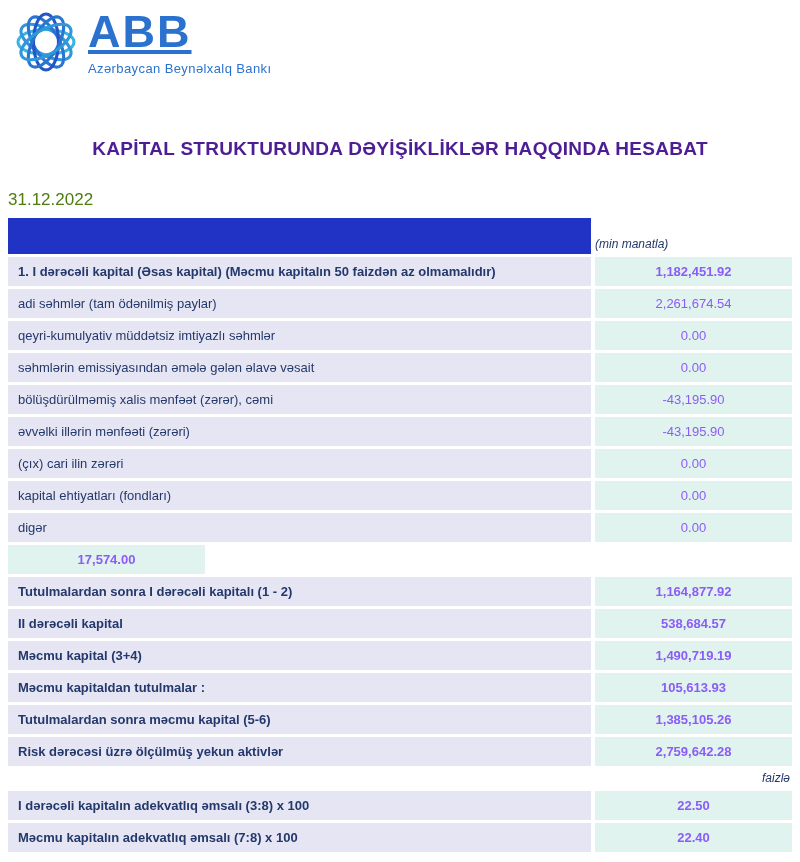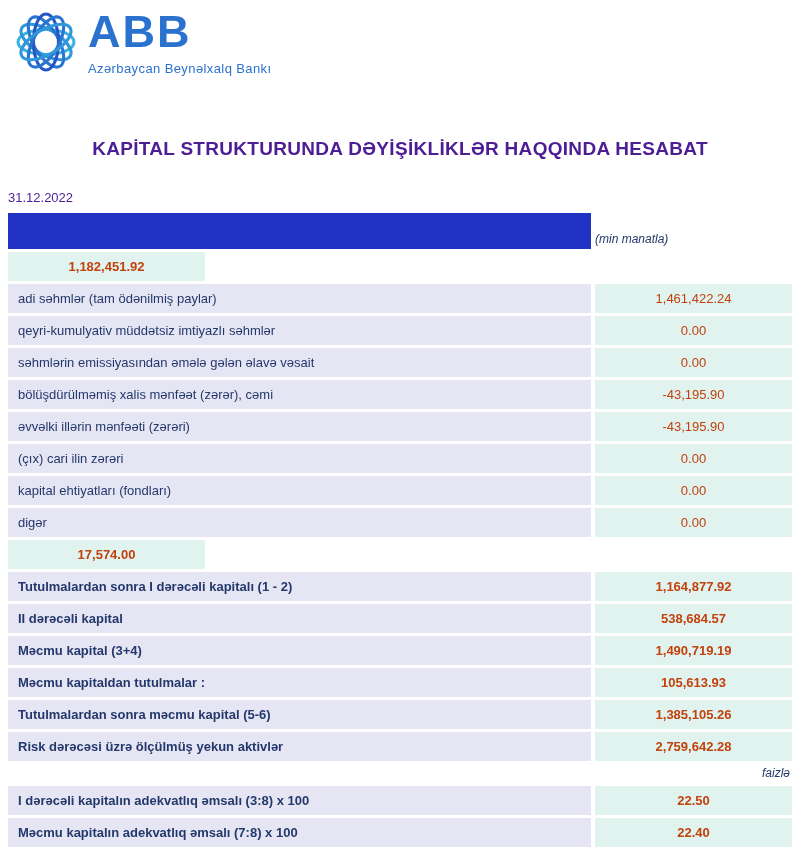"ABB" .logo-wordmark { text-decoration: none -> underline }
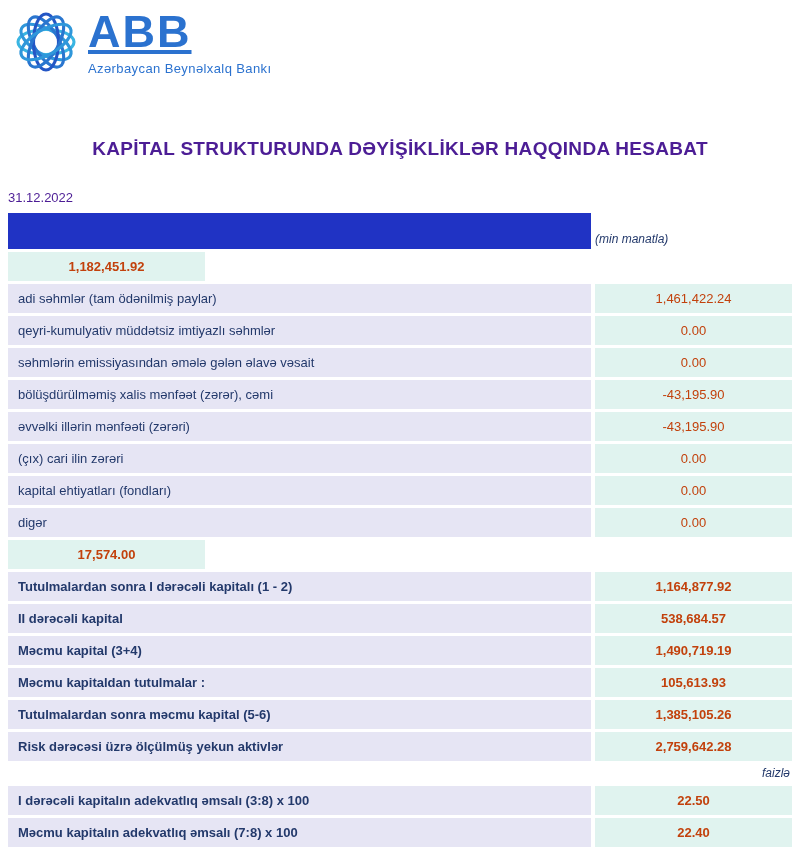"31.12.2022" .date { color: #4c1d95 -> #4d7c0f; font-size: 13px -> 17px }
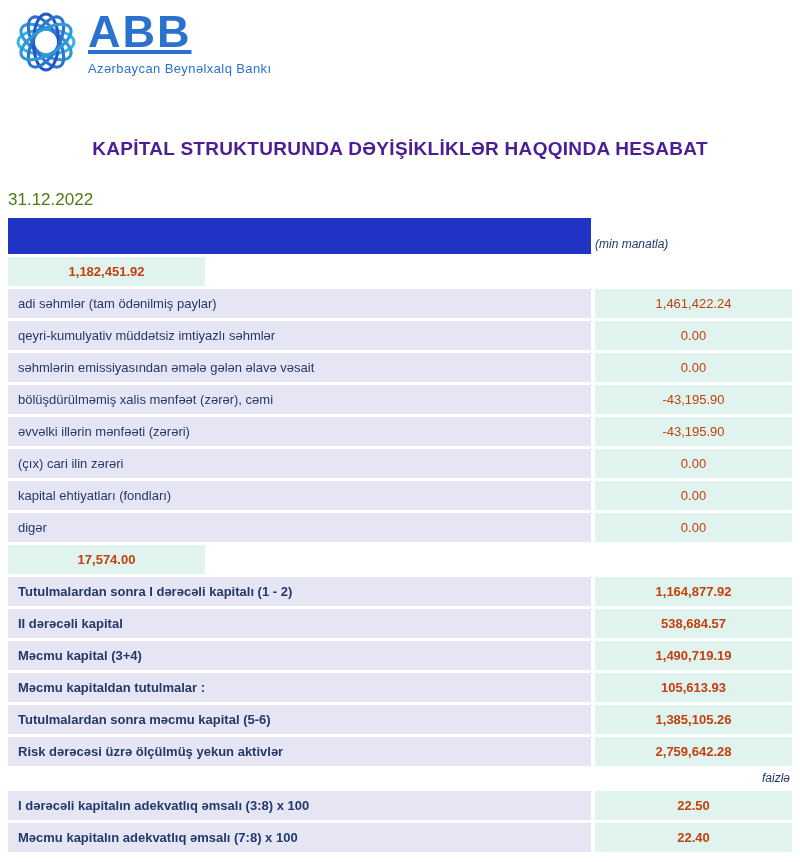"1. I dərəcəli kapital (Əsas" div.cell-label { html: none -> <div>1. I dərəcəli kapital (Əsas kapital) (Məcmu kapitalın 50 faizdən az olmamalıdır)</div> }
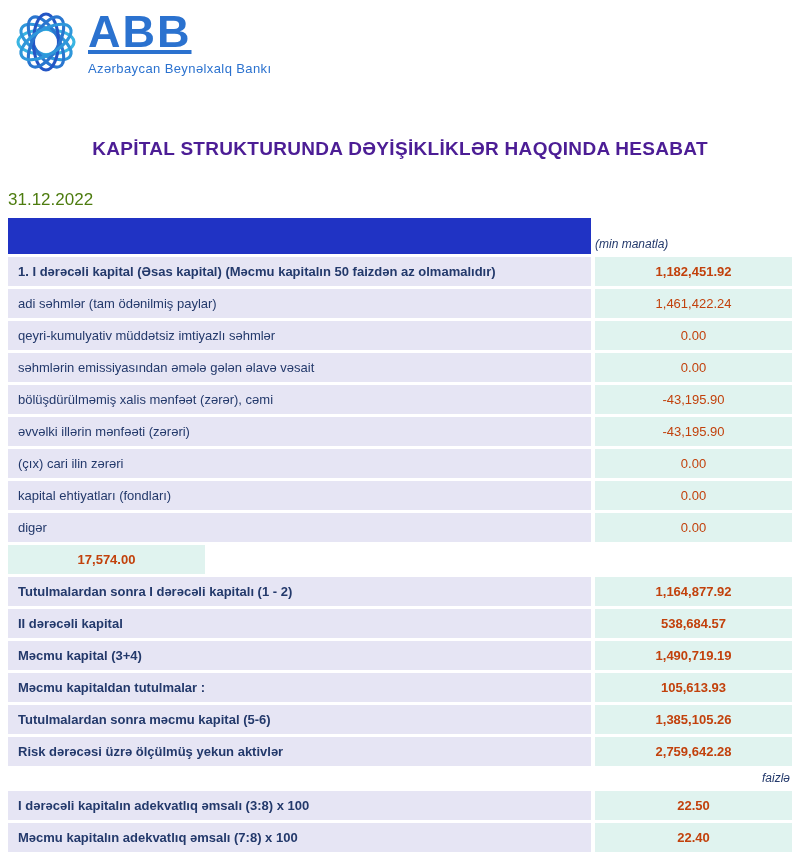"1,182,451.92" .cell-value { color: #c2410c -> #8b5cf6 }
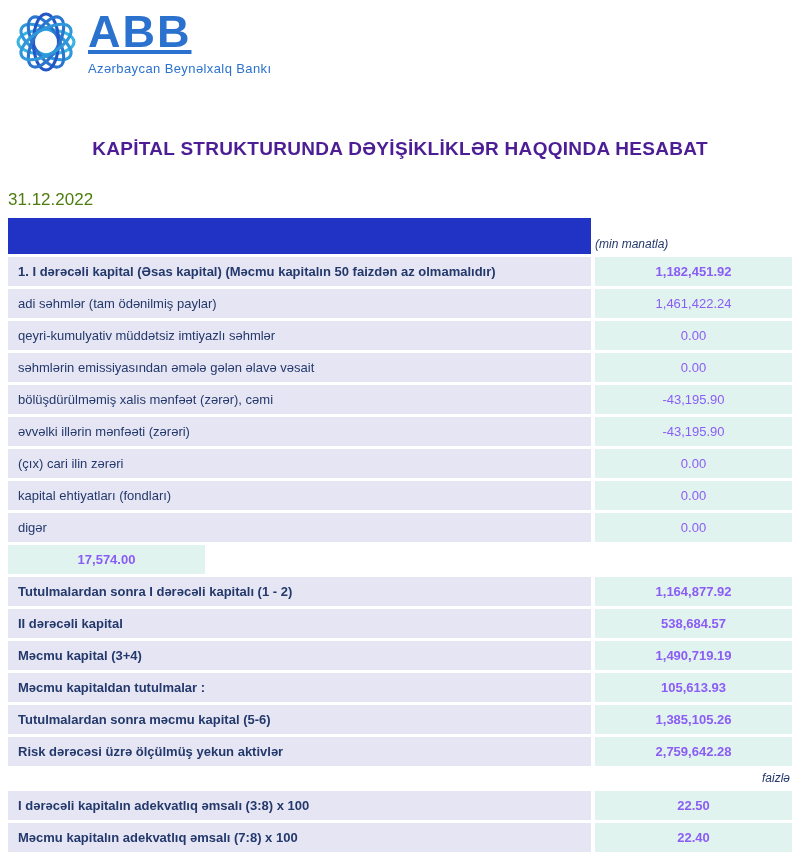"1,461,422.24" div.cell-value { text: 1,461,422.24 -> 2,261,674.54 }
